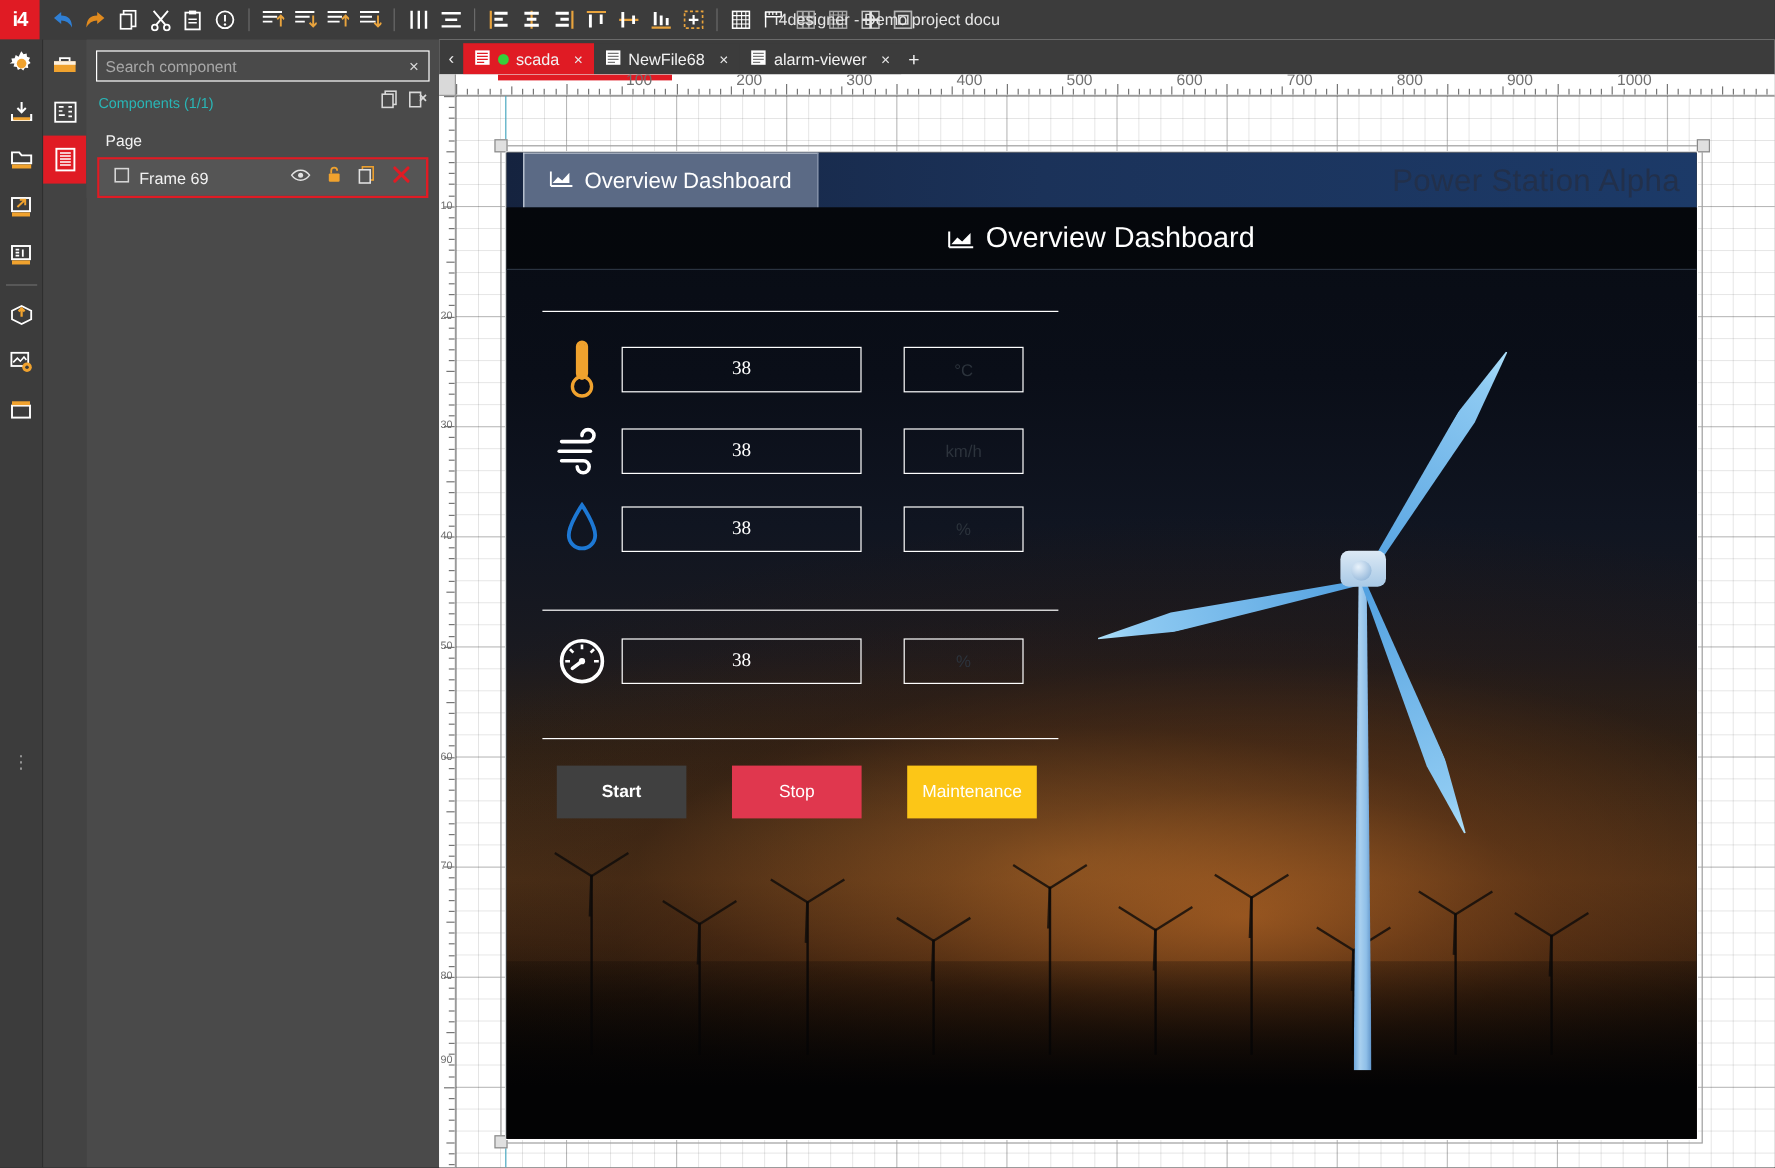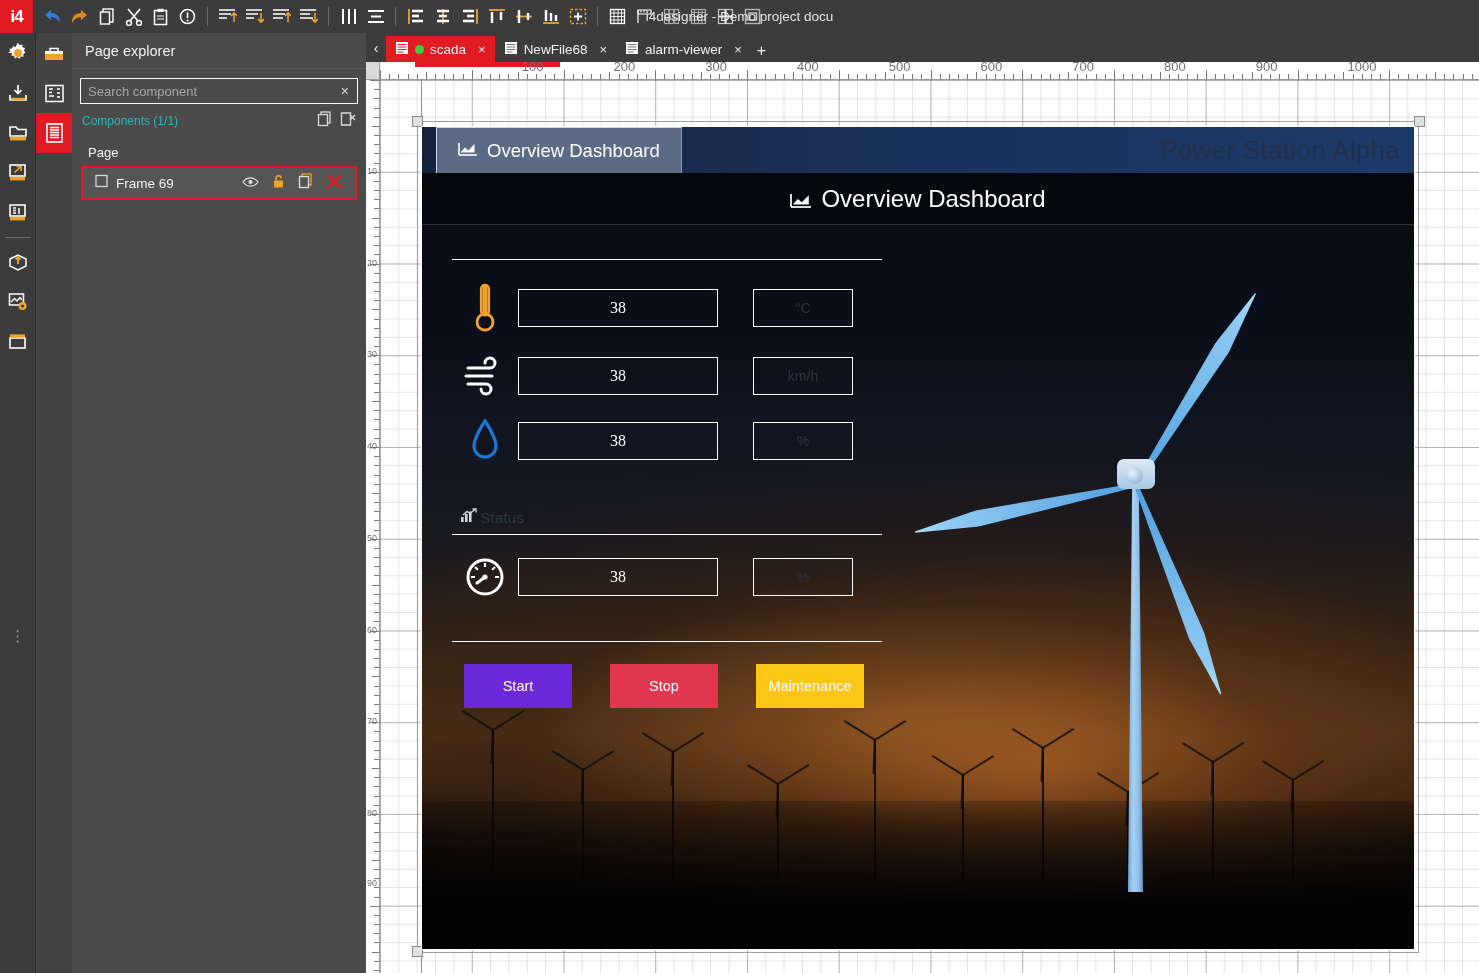"Page explorer" div.pe-head { html: <div>Page explorer</div> -> none }
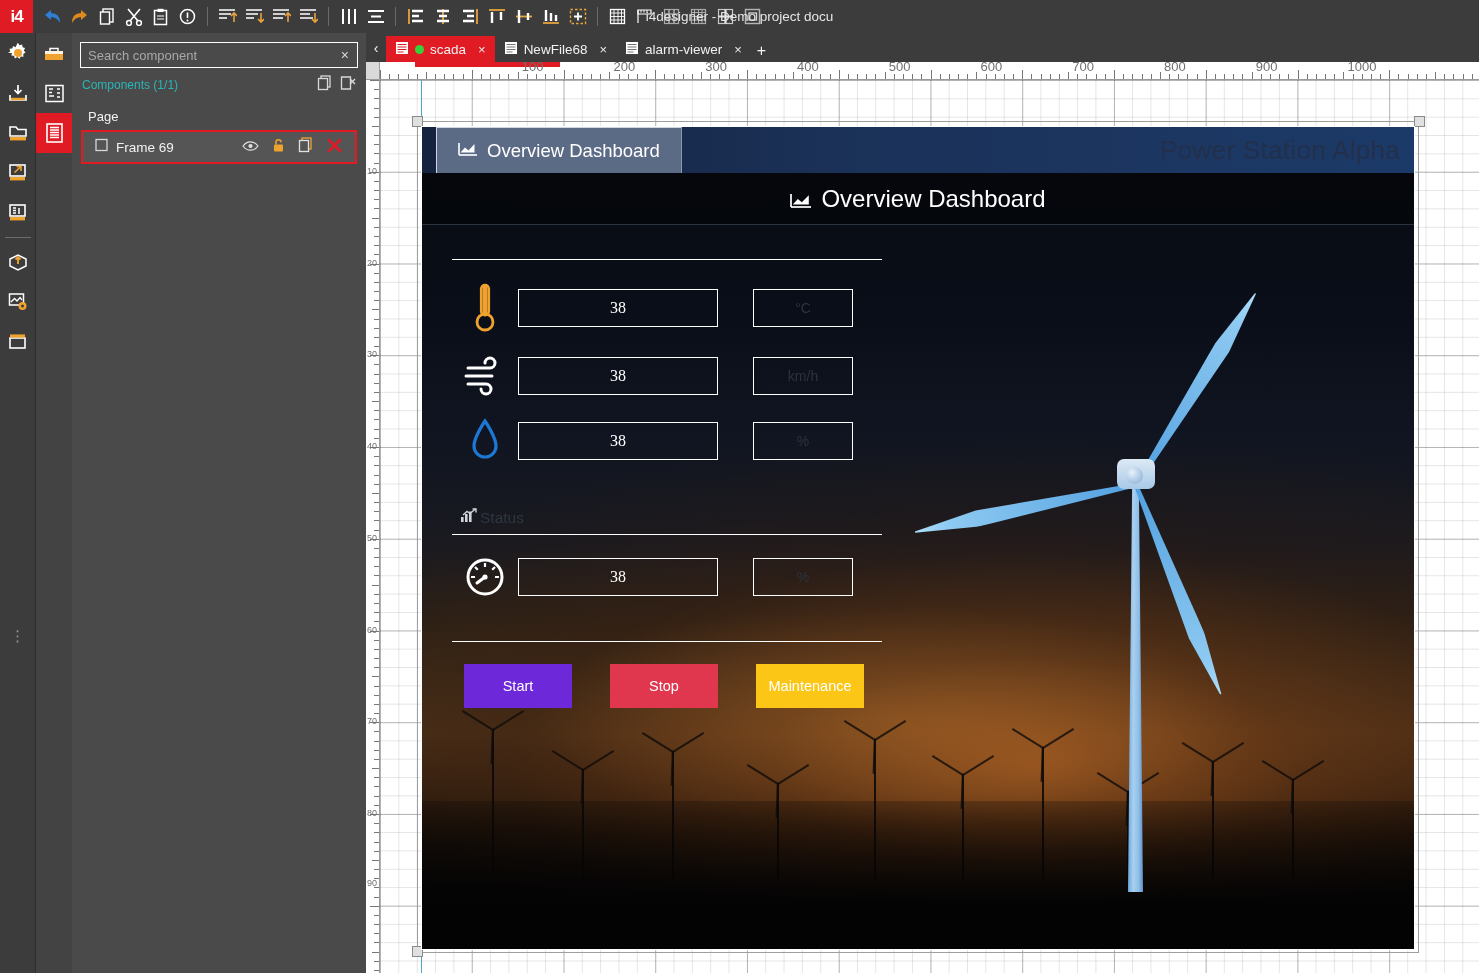"Status" div.sect-label { html: <div> <span><svg> <rect></rect> <rect></rect> <rect></rect> <path></path> <path></path> </svg></span> <span>Status</span> </div> -> none }
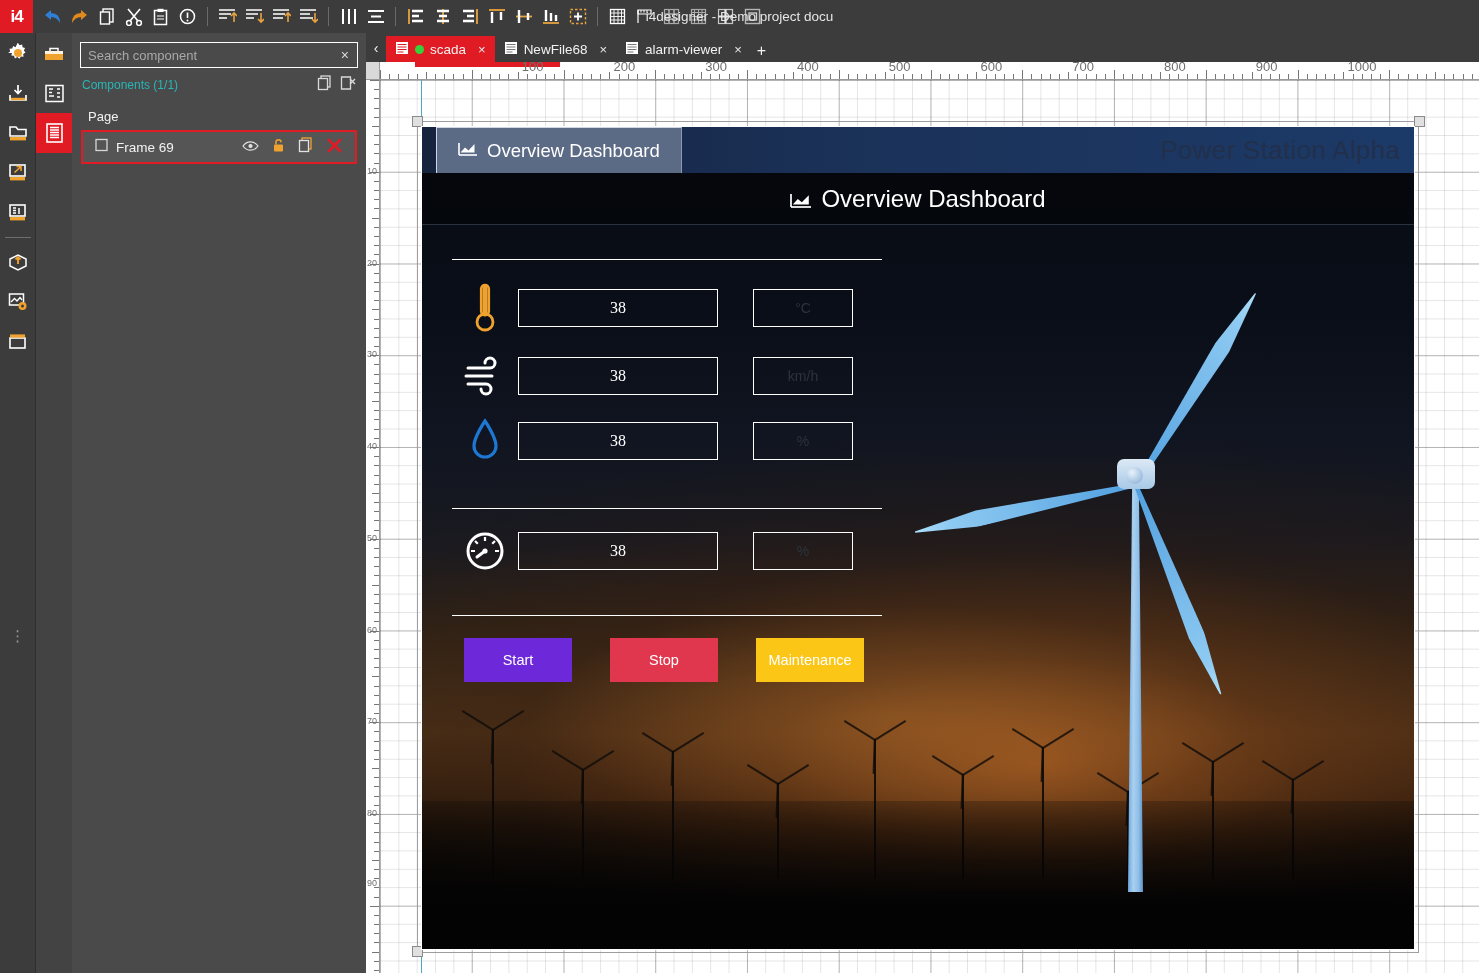"Start" button.btn { background: #6d28d9 -> #404040; font-weight: none -> bold }
